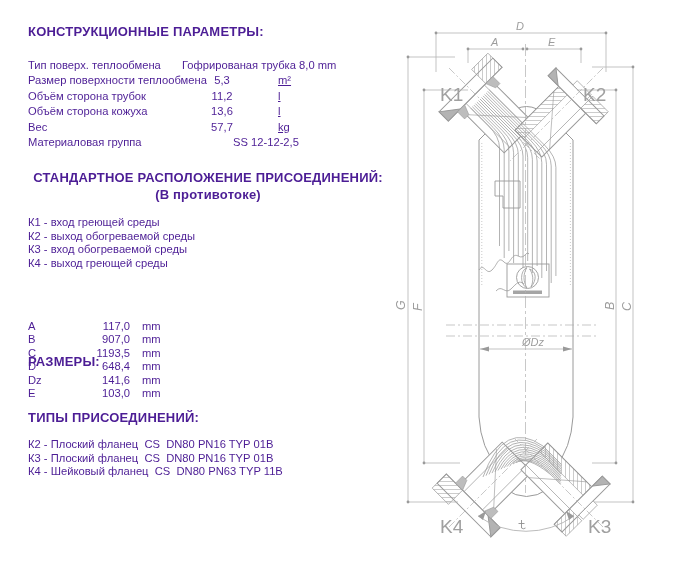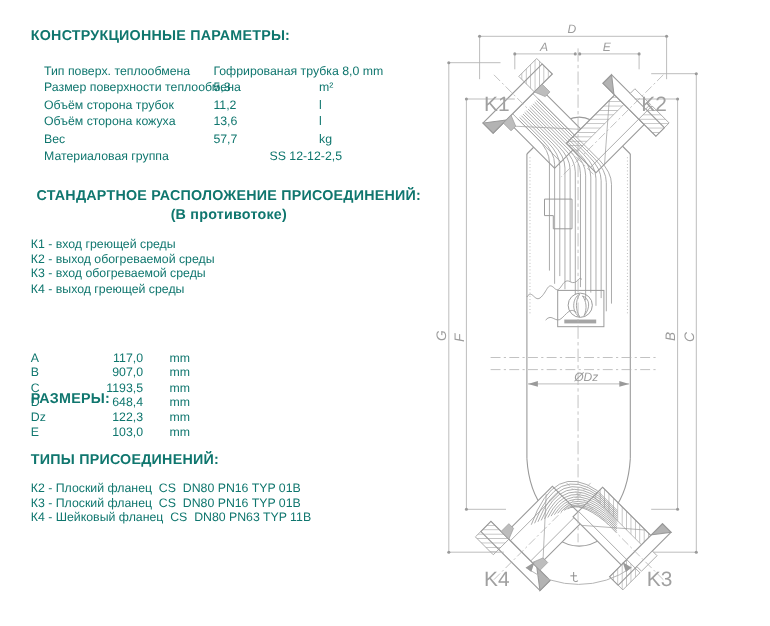"КОНСТРУКЦИОННЫЕ ПАРАМЕТРЫ:" .page { color: #0f766e -> #4c1d95 }
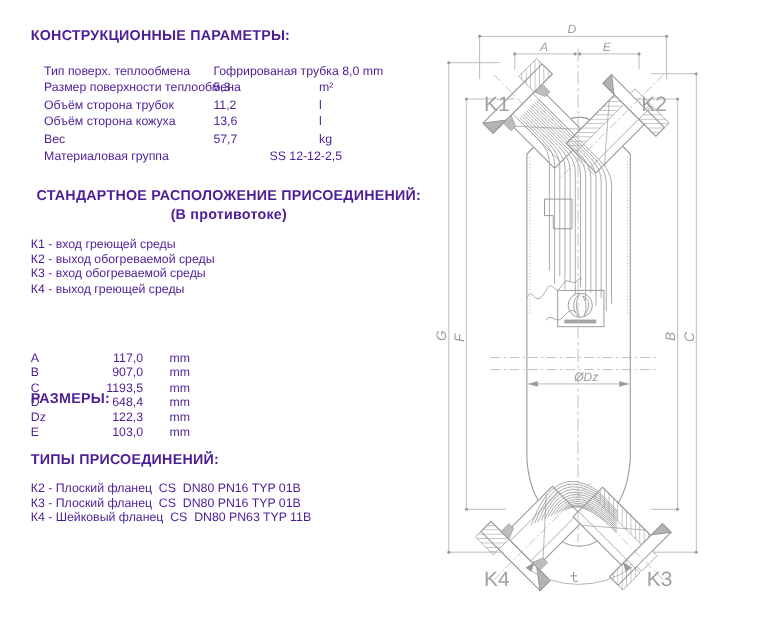"Тип поверх. теплообмена" .p-lbl { margin-left: 12px -> none }
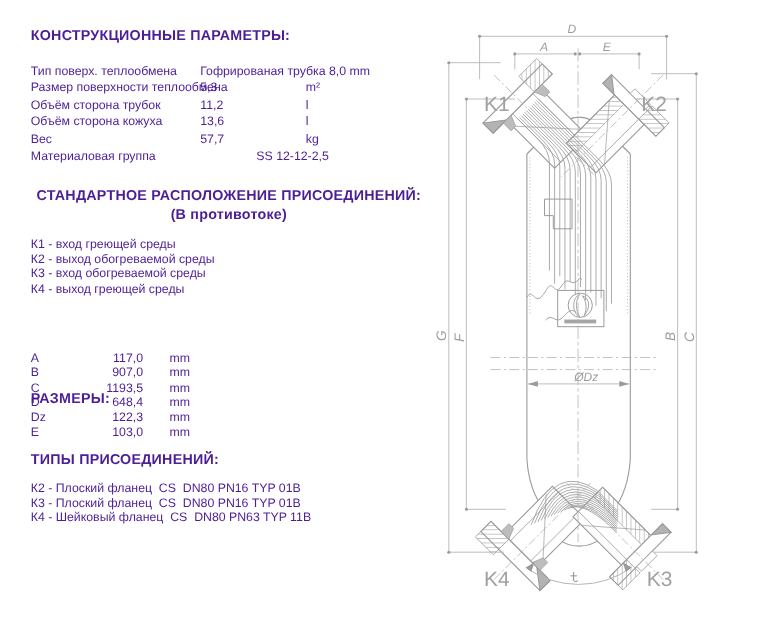"5,3" .p-val { text-align: left -> center }
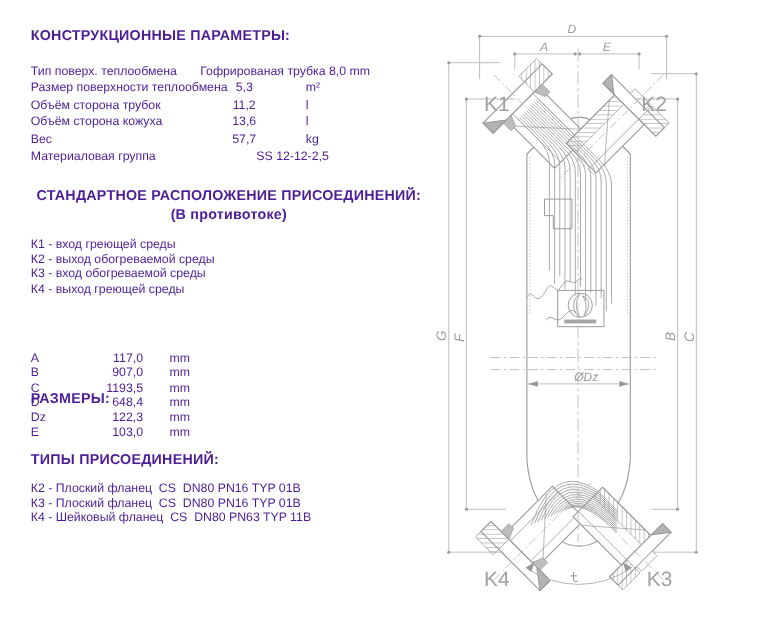"m²" .p-unit { text-decoration: none -> underline }
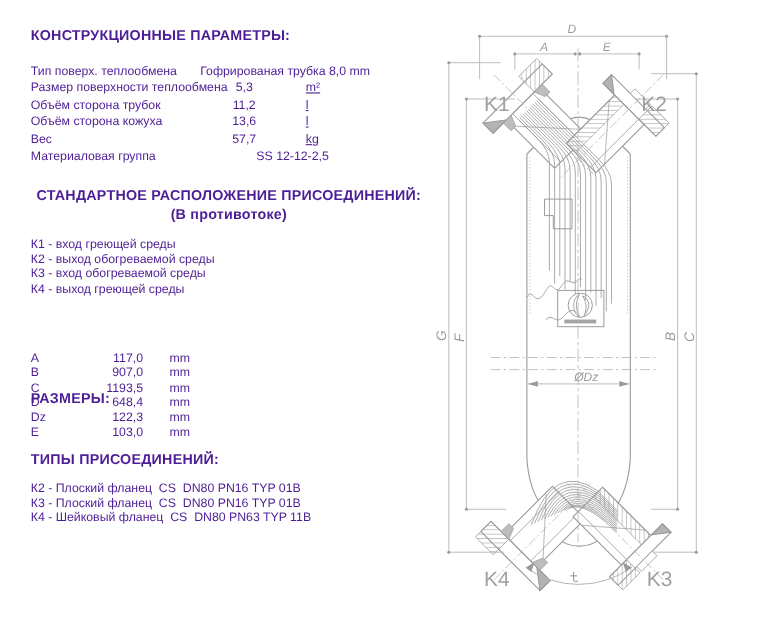"mm" .d-unit { margin-left: 24px -> 12px }
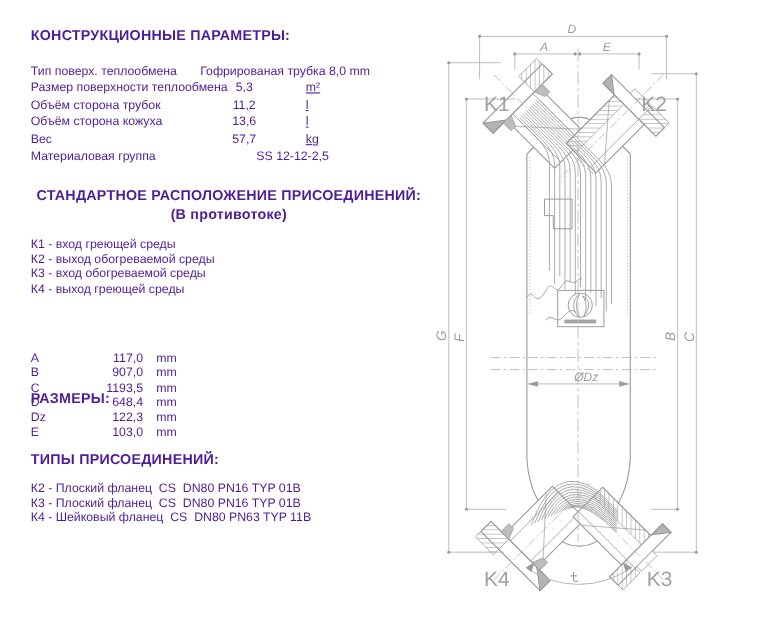"122,3" span.d-val { text: 122,3 -> 141,6 }
